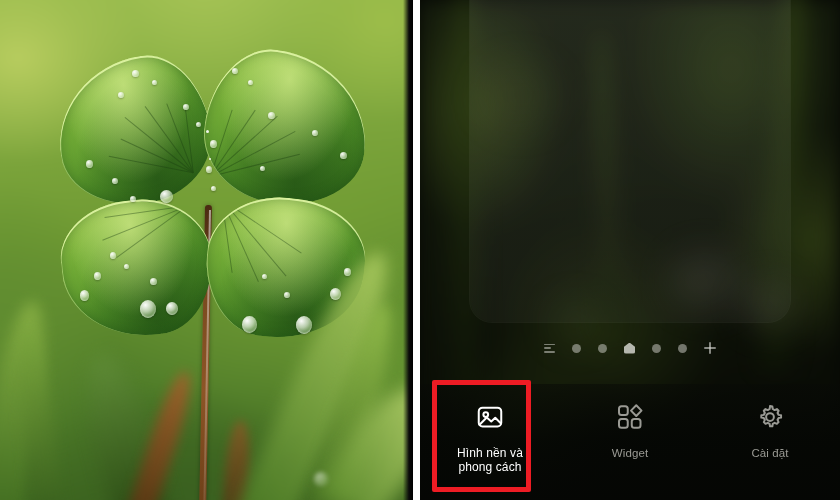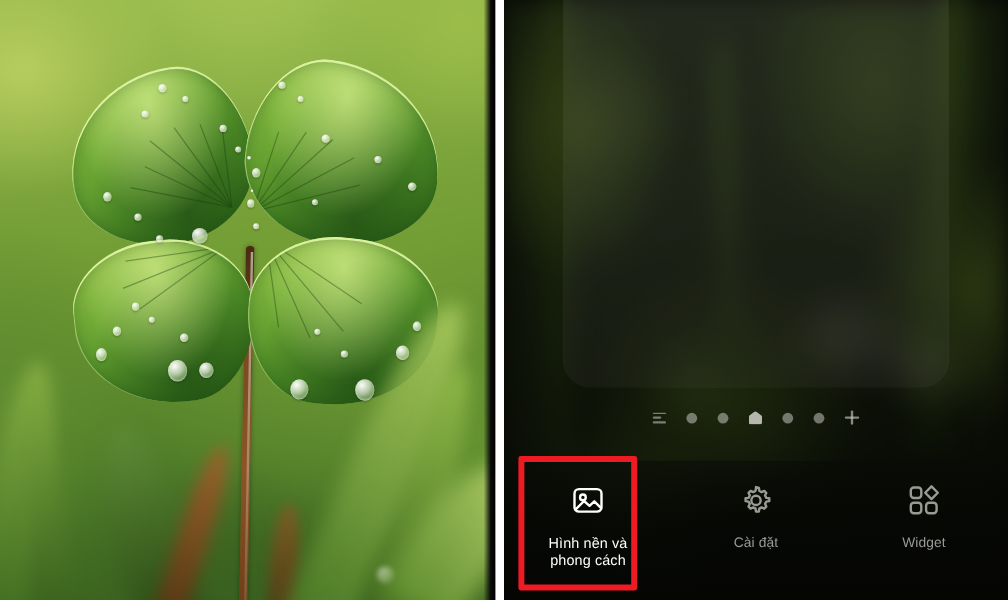"Cài đặt" div.action { order: before "Widget" -> after "Widget" }
